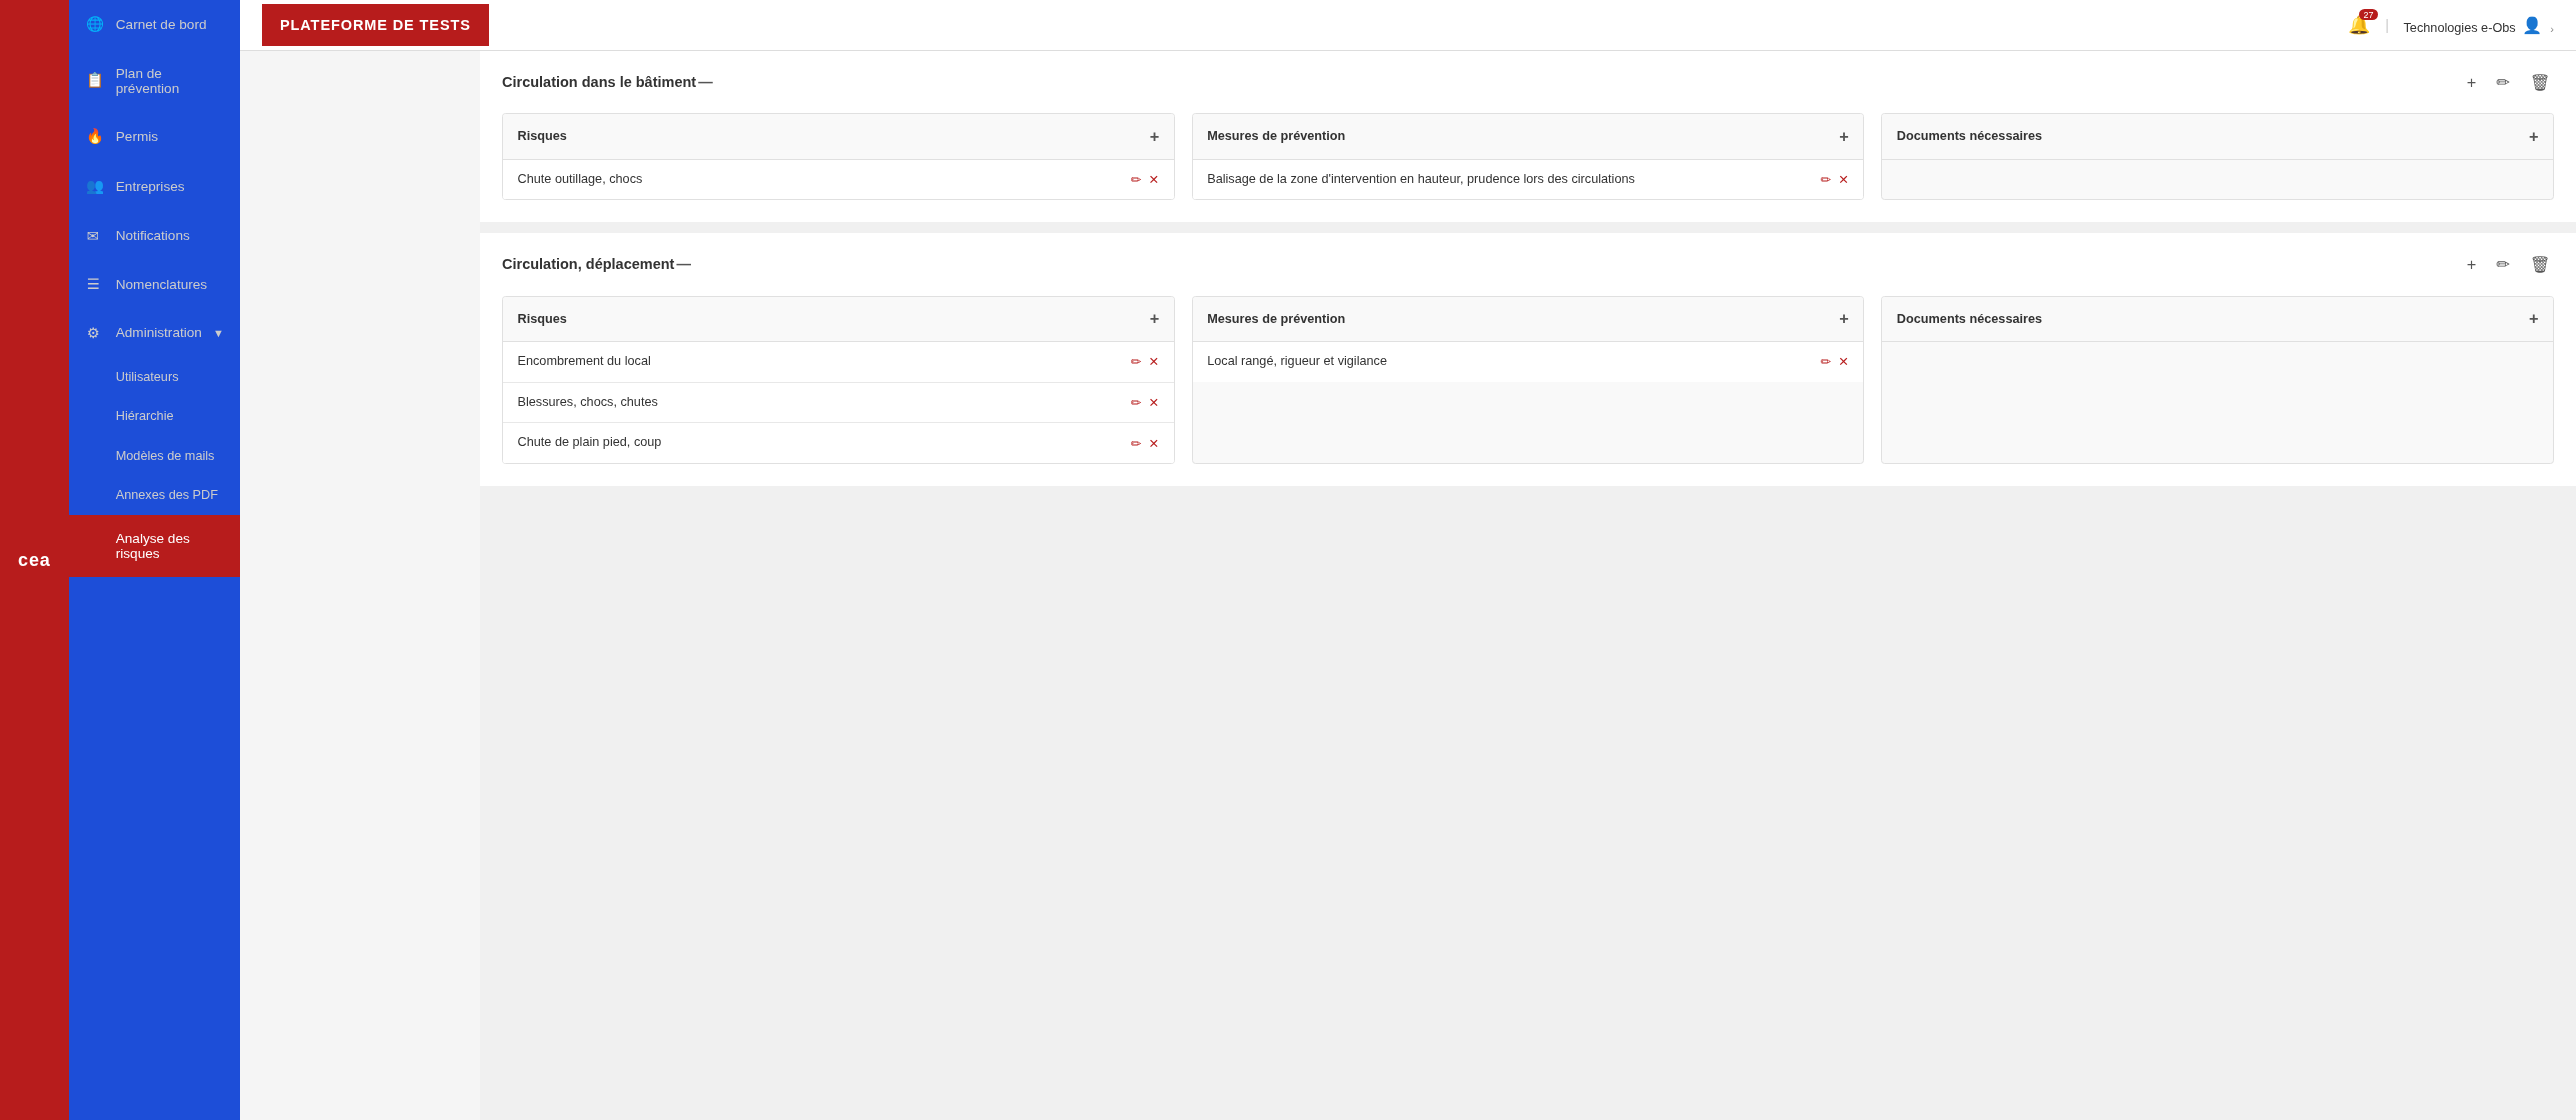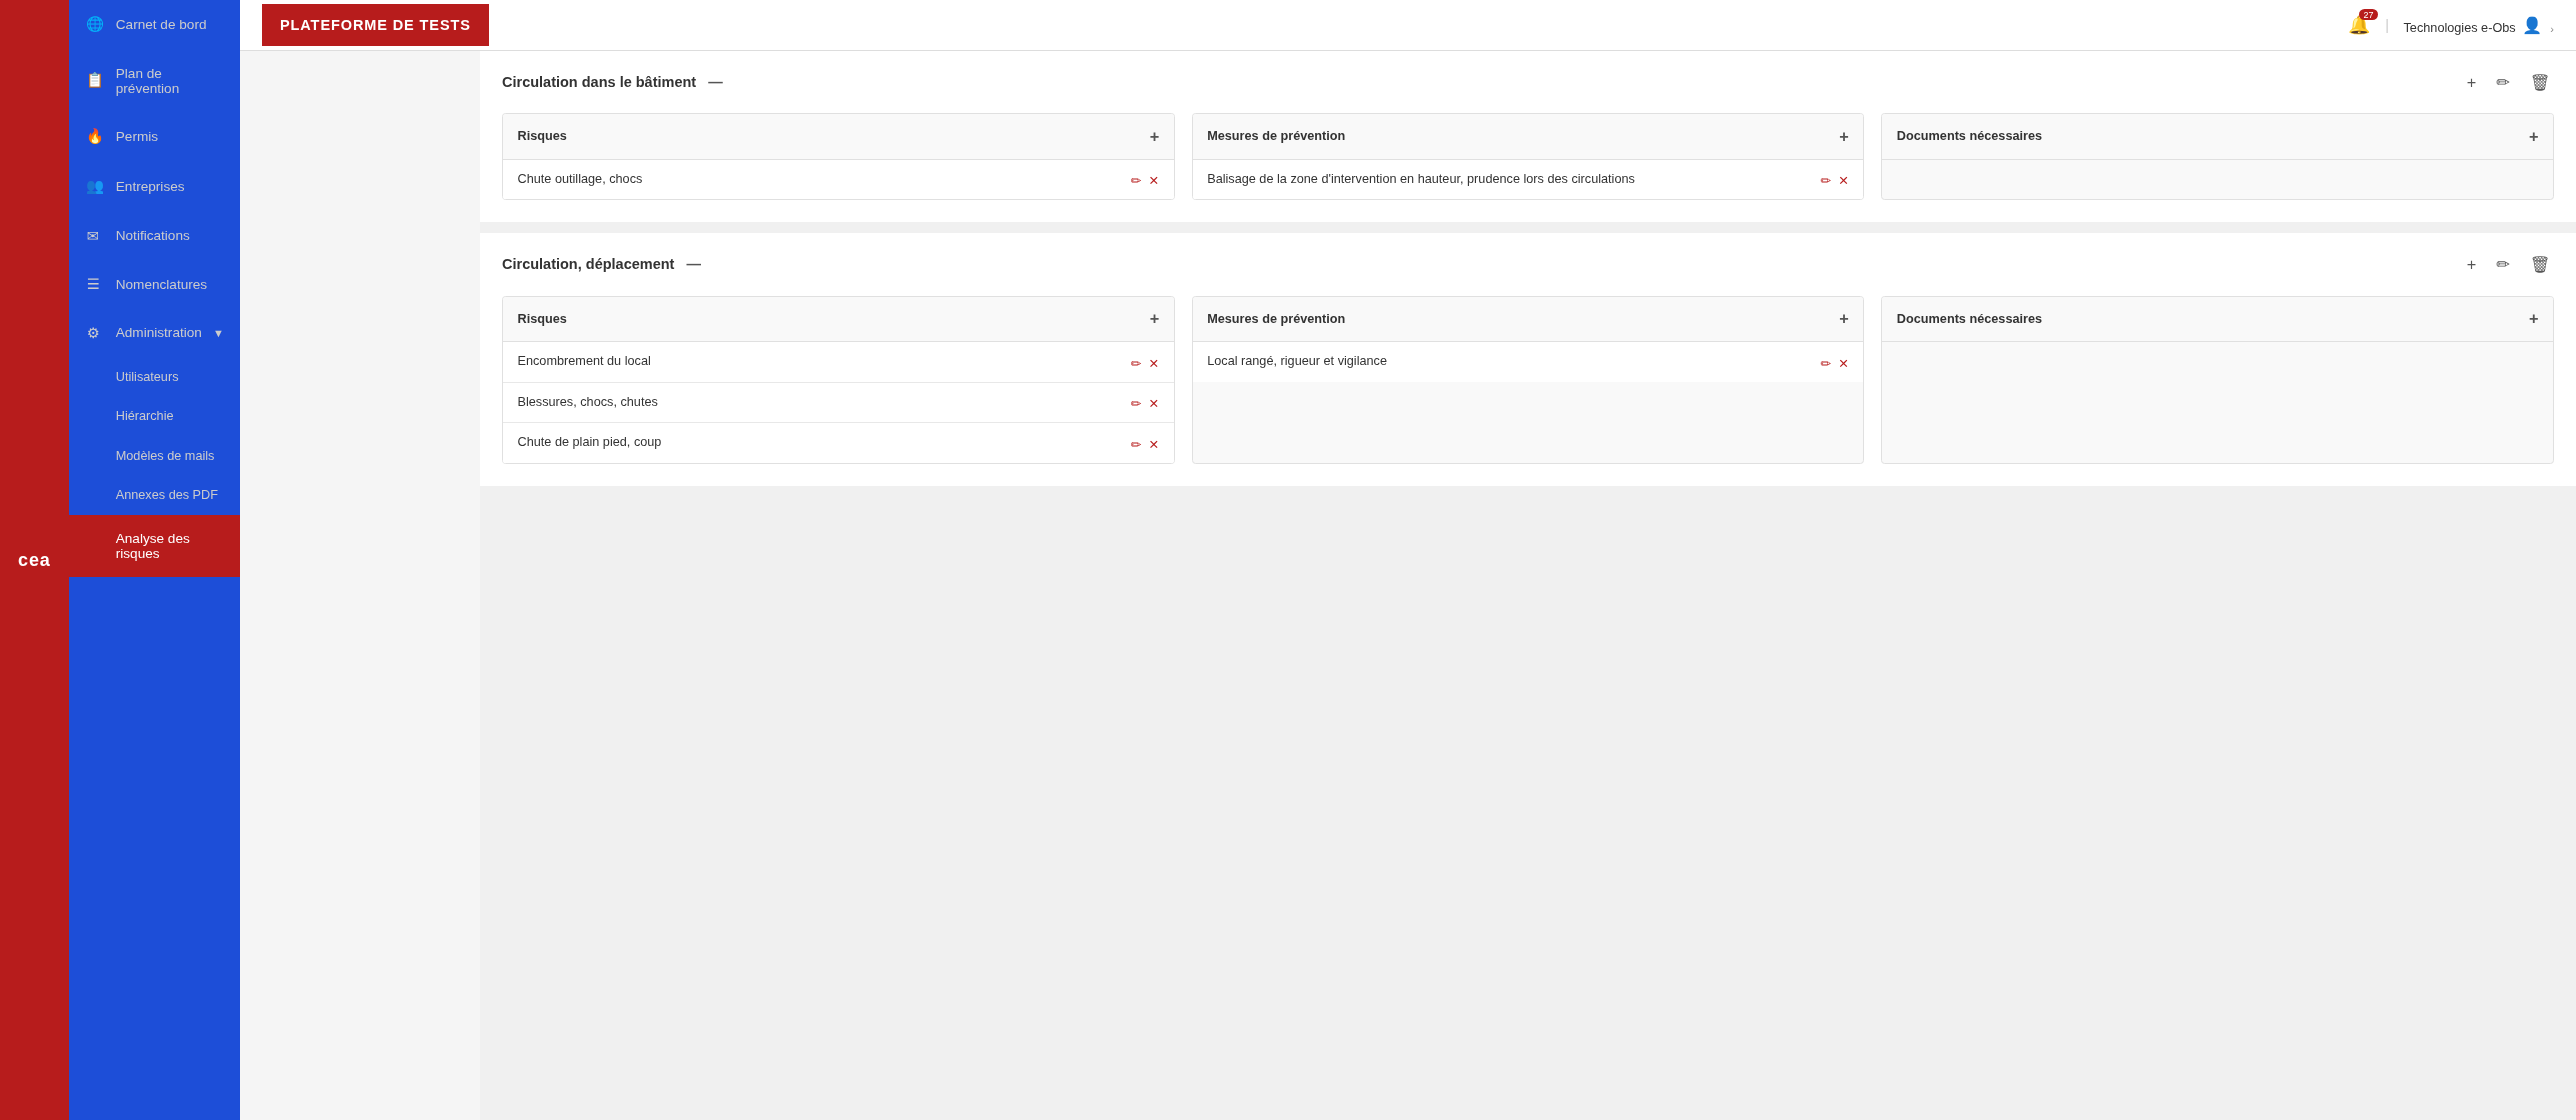"Circulation dans le bâtiment" .section-title { gap: 12px -> 2px }
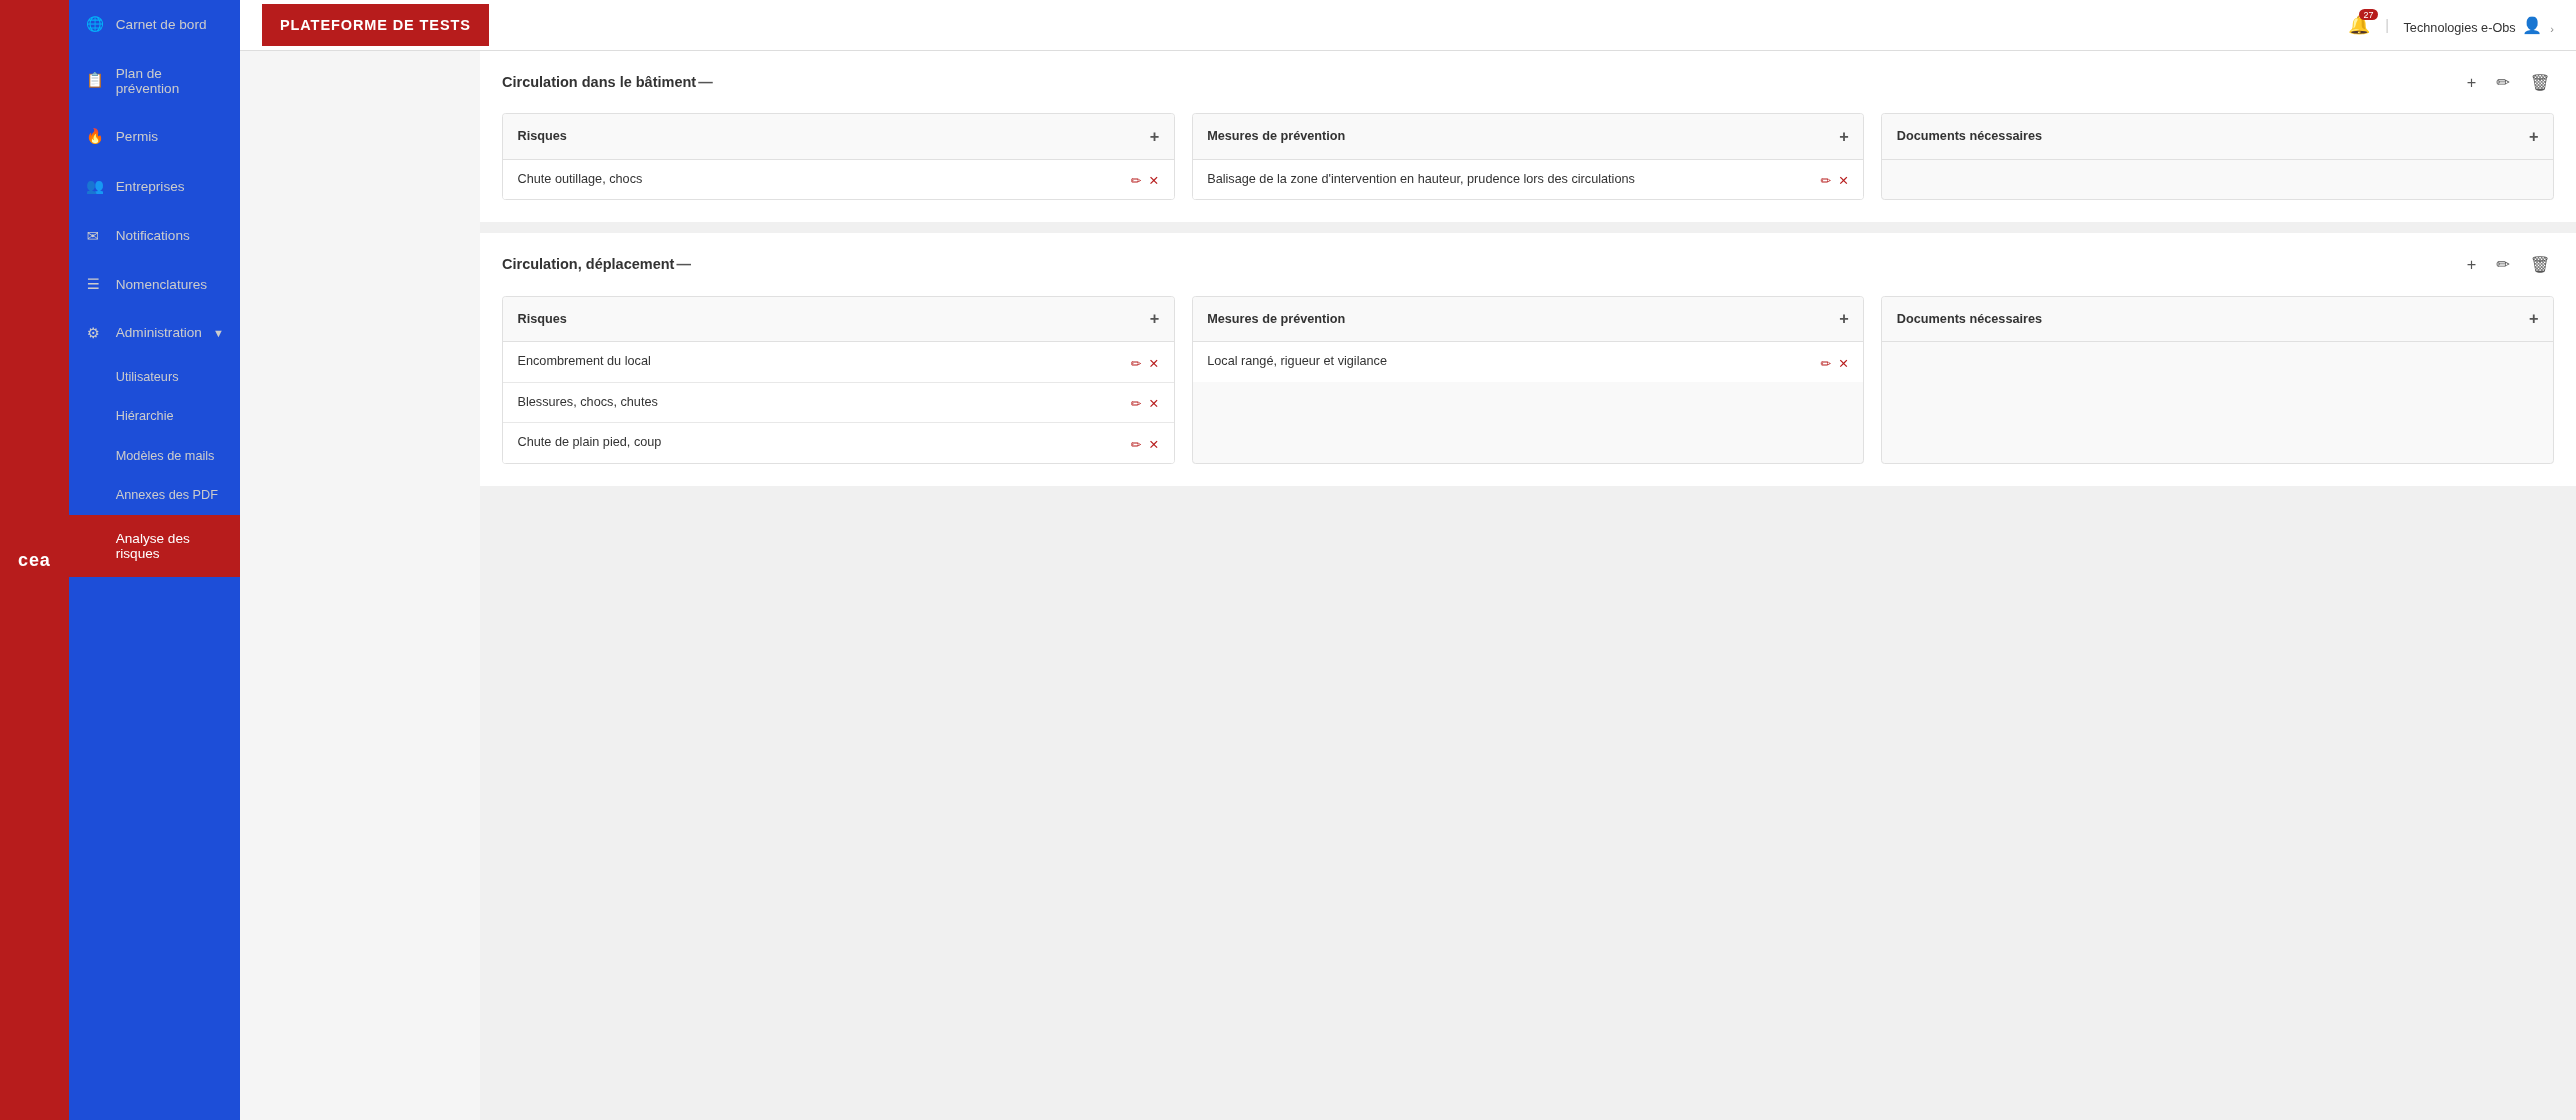"Chute outillage, chocs" .column-item { align-items: flex-end -> center }
